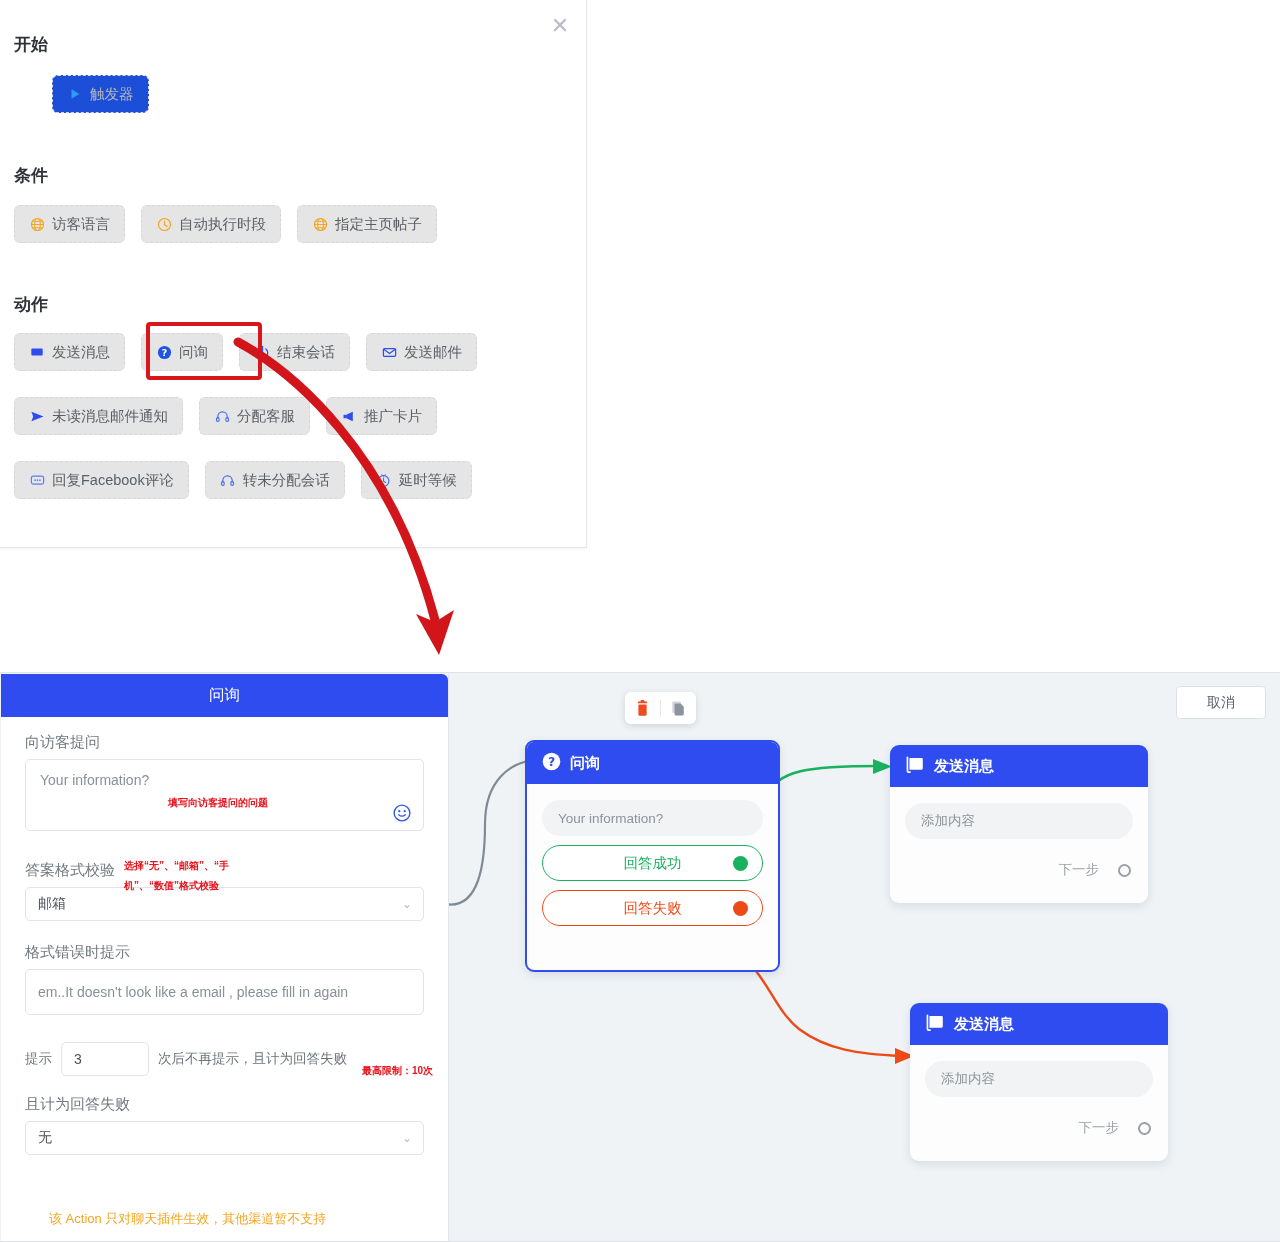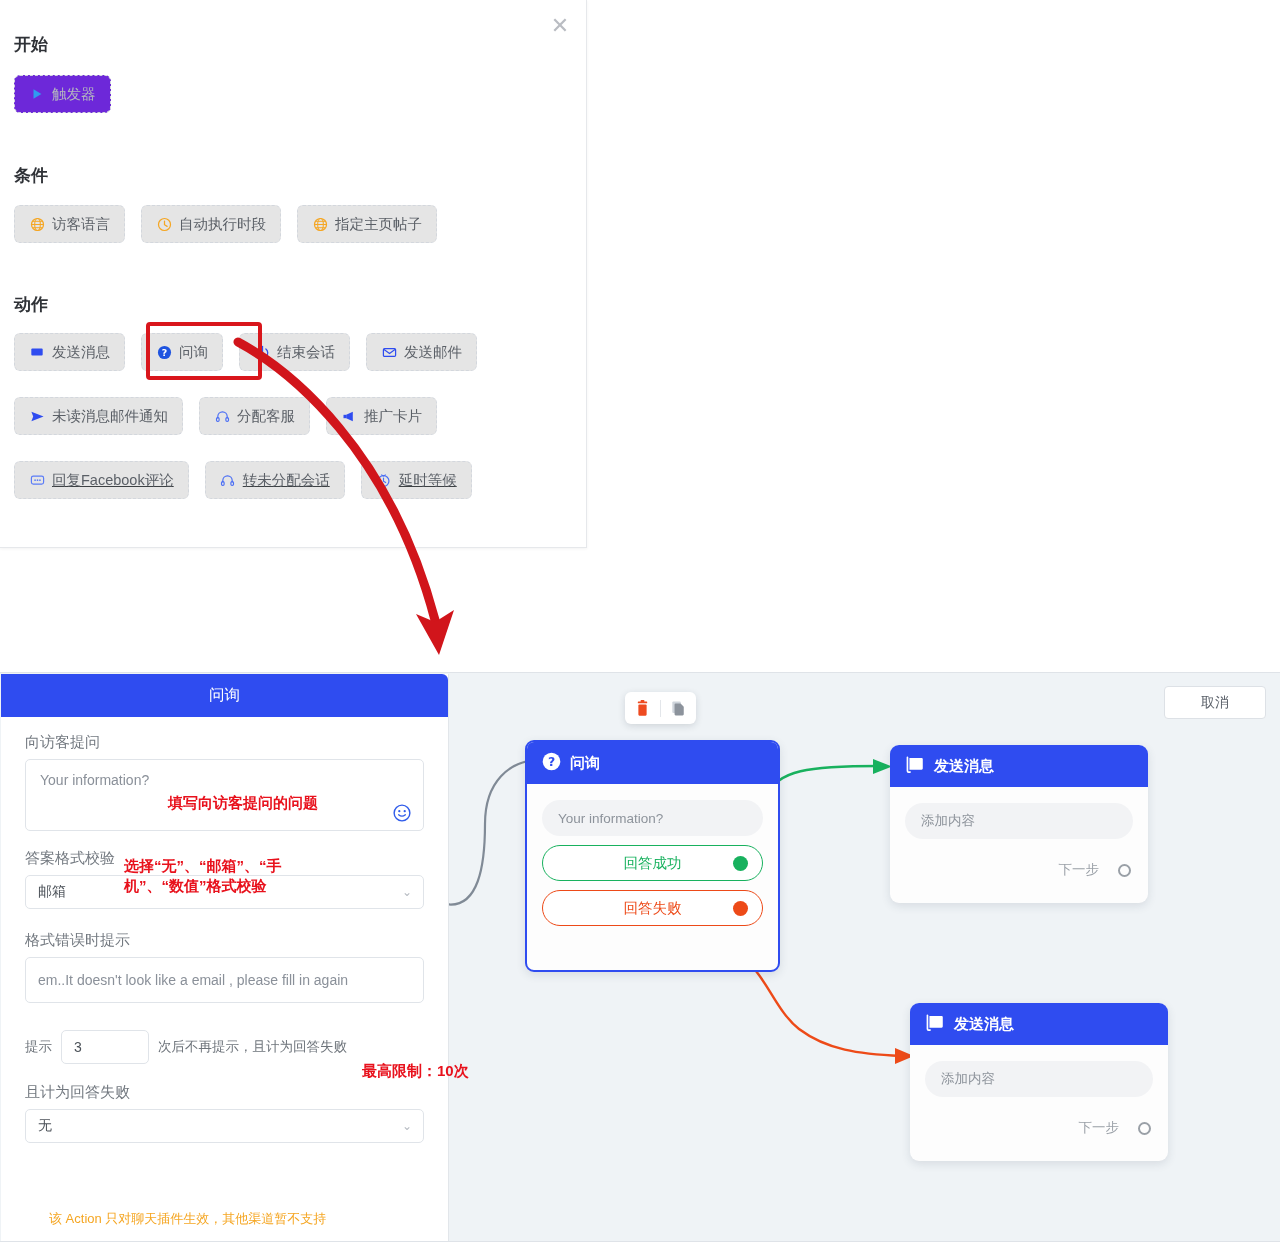"触发器" .chip.disabled { background: #6d28d9 -> #1d4ed8; margin-left: none -> 38px }
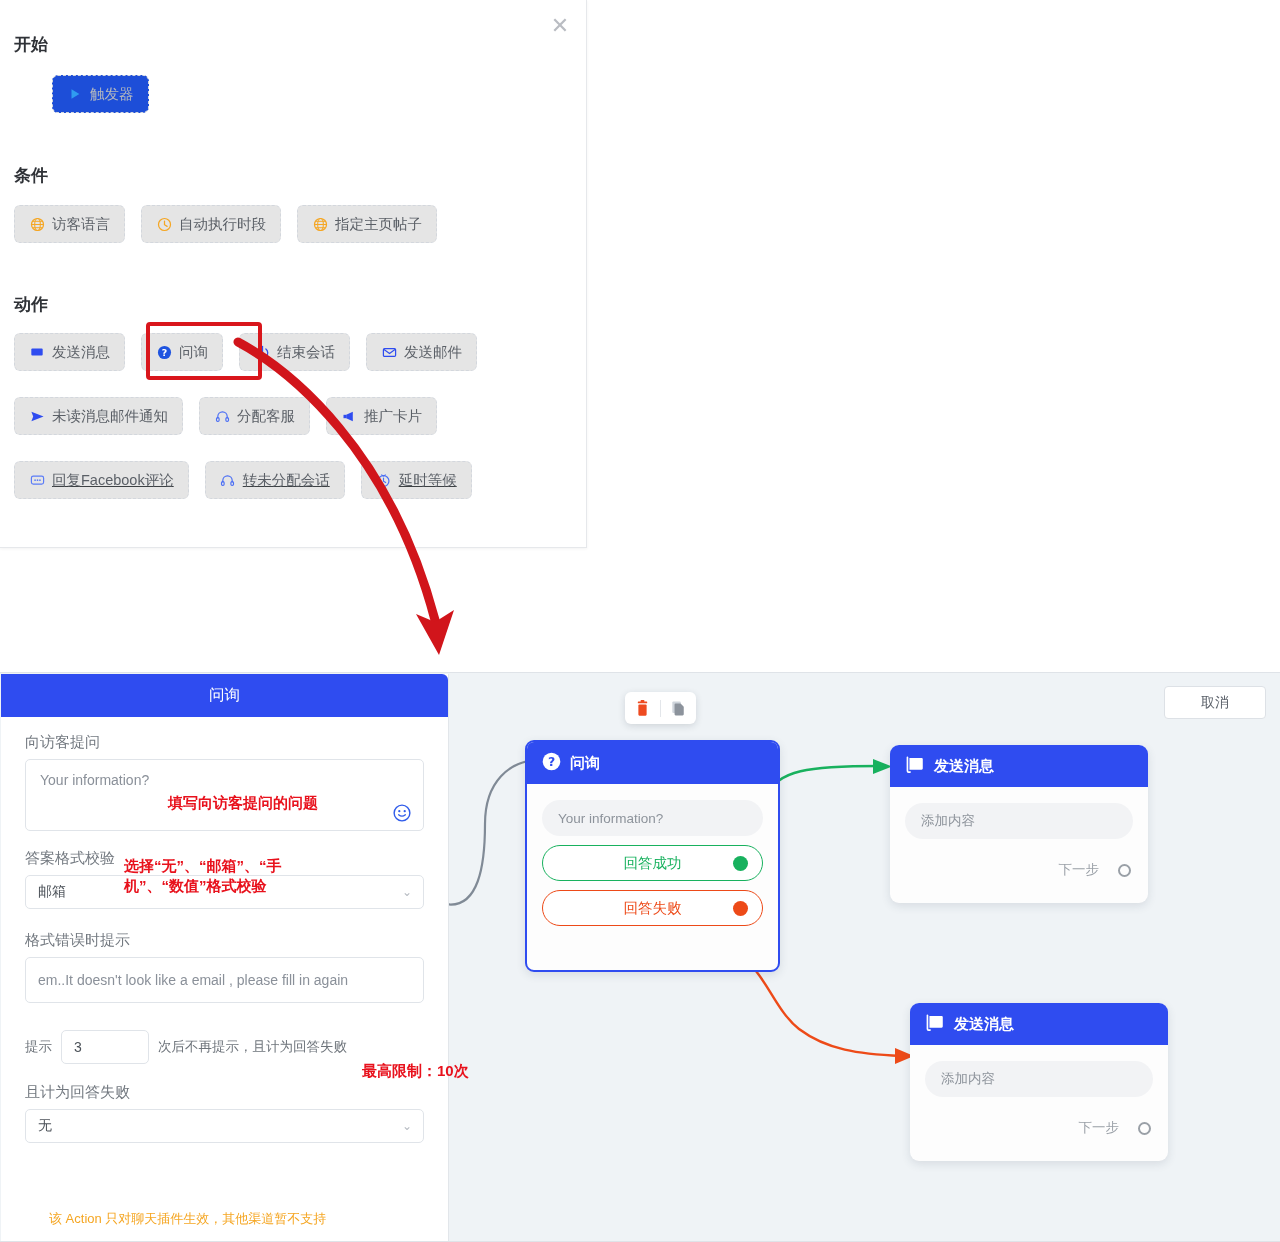"回复Facebook评论" #row-action-3 { text-decoration: underline -> none }
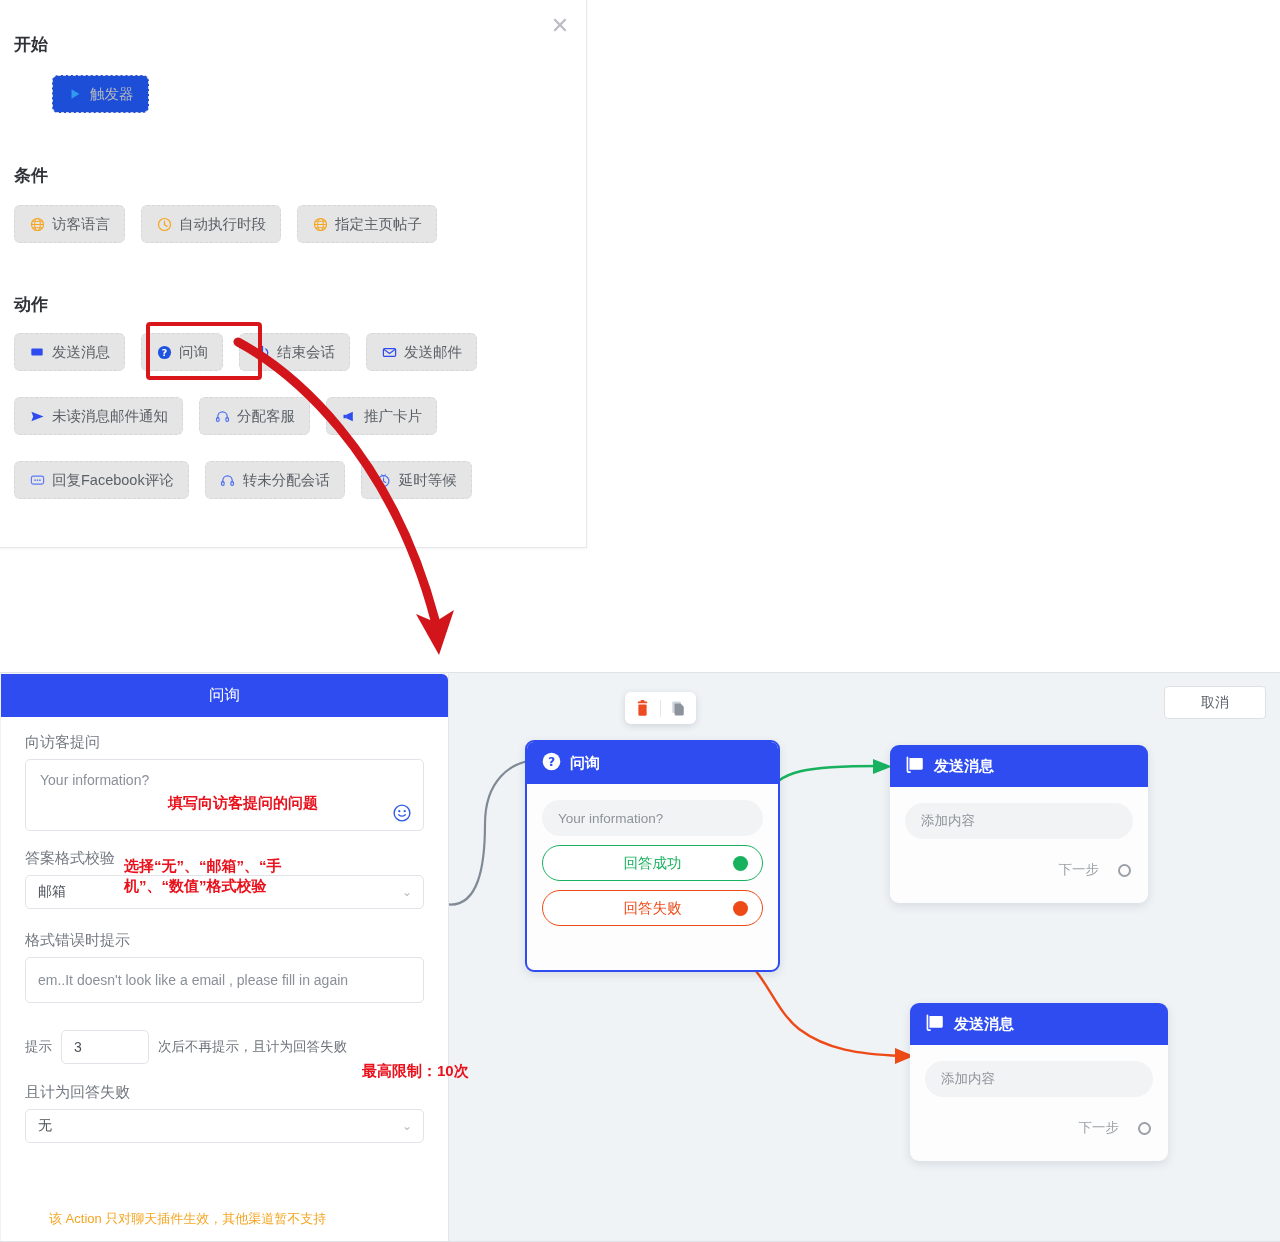"取消" #cancel-button { width: 102px -> 90px }
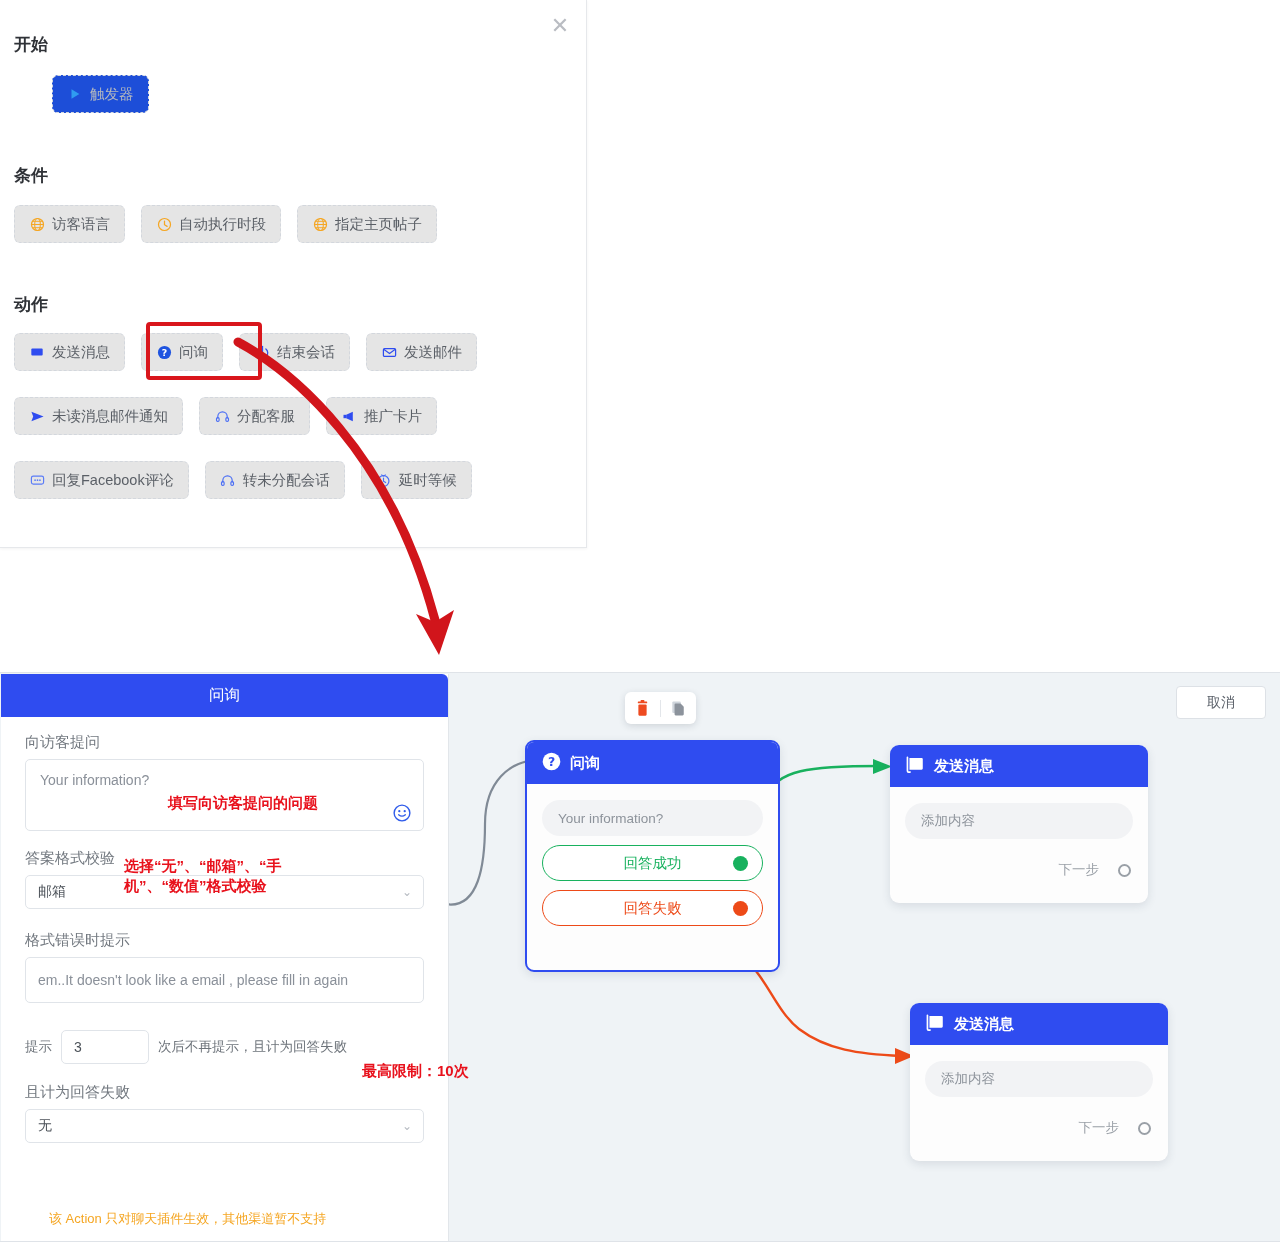"填写向访客提问的问题" .annot { font-size: 15px -> 10px }
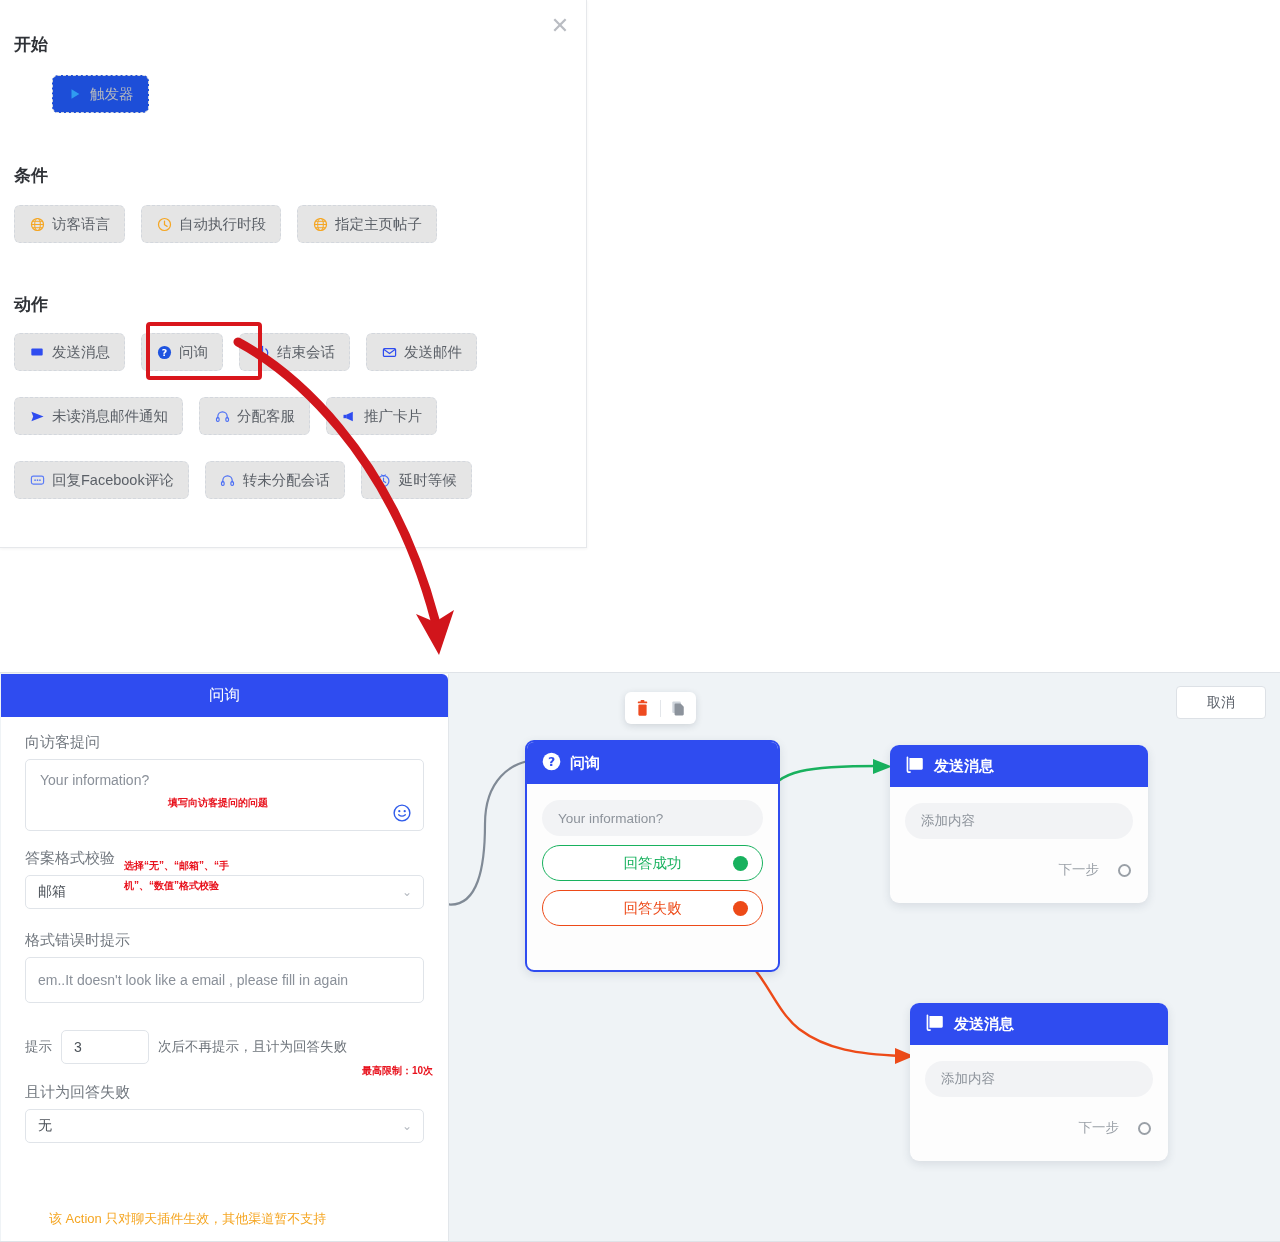"答案格式校验" div.field-label { margin-top: 18px -> 30px }
